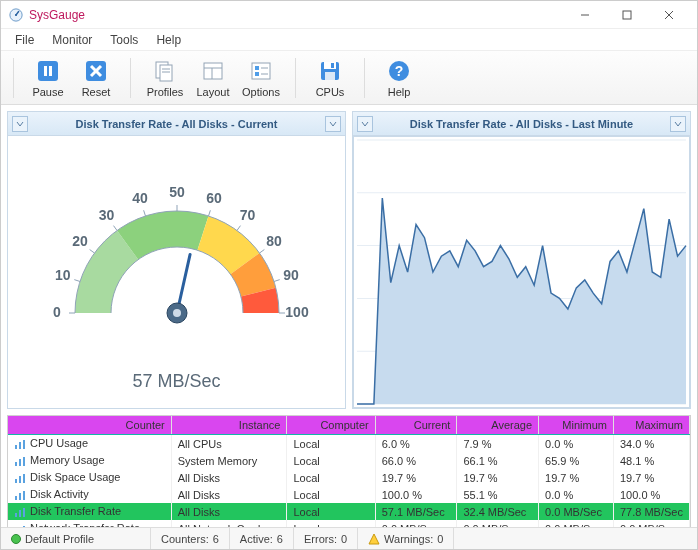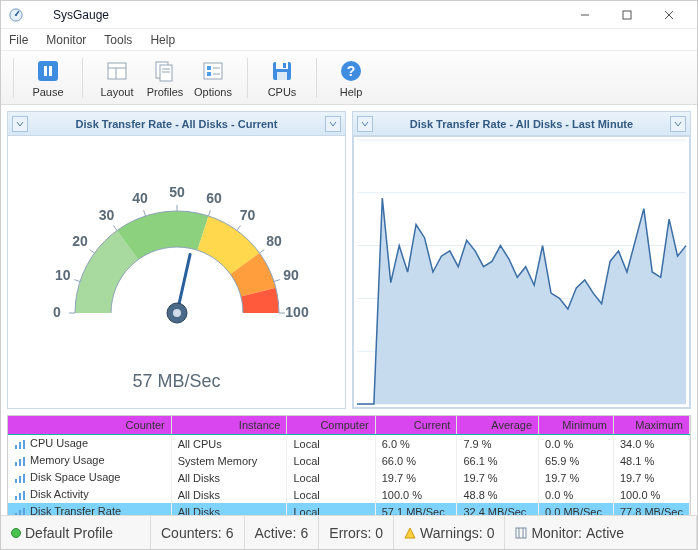"SysGauge" .titlebar-title { color: #0f172a -> #be185d; margin-left: 24px -> none }
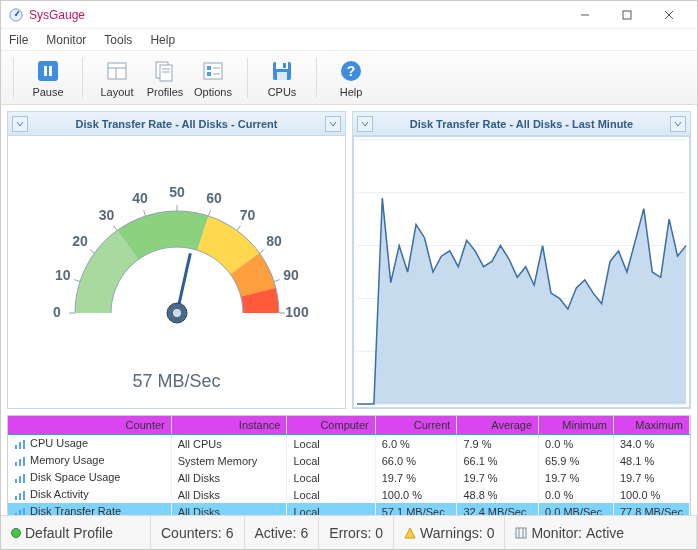"File" .menubar { padding: 0 0 -> 0 6px }
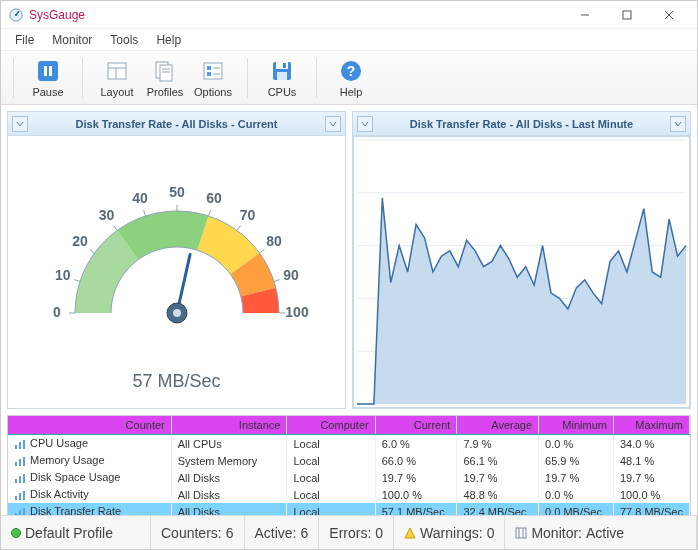"Reset" div.tool-btn { html: none -> <div> <svg> <rect></rect> <line></line> <line></line> </svg> <span>Reset</span> </div> }
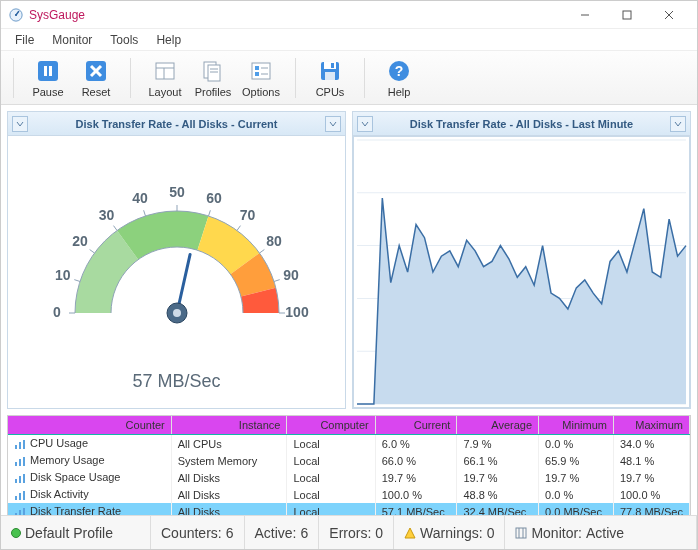"Layout" div.tool-btn { order: before "Profiles" -> after "Profiles" }
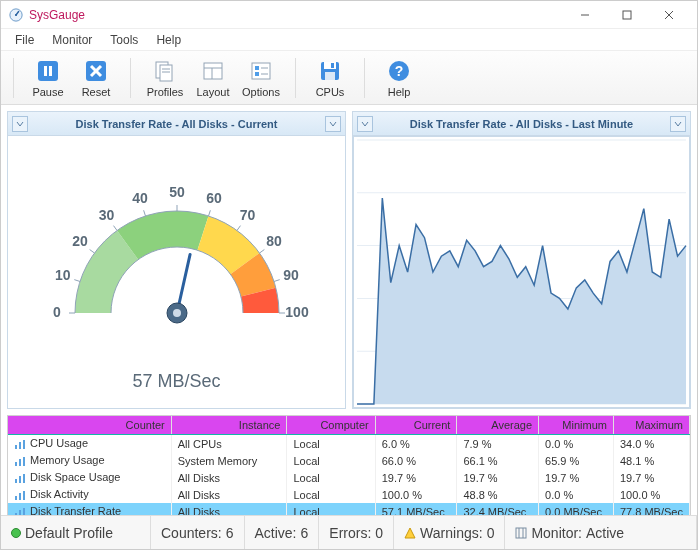"48.8 %" td { text: 48.8 -> 55.1 }
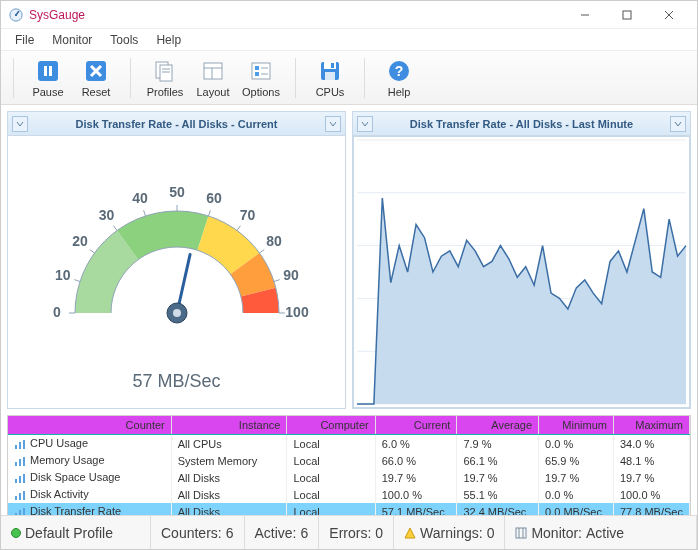"Disk Transfer Rate" tbody tr.selected { background: #7dd3fc -> #22c55e }
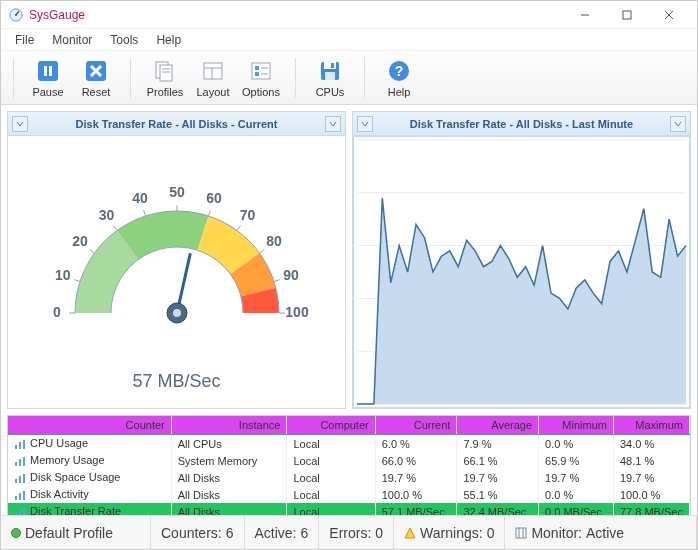"Default Profile" .statusbar { font-size: 14px -> 11px; height: 34px -> 22px }
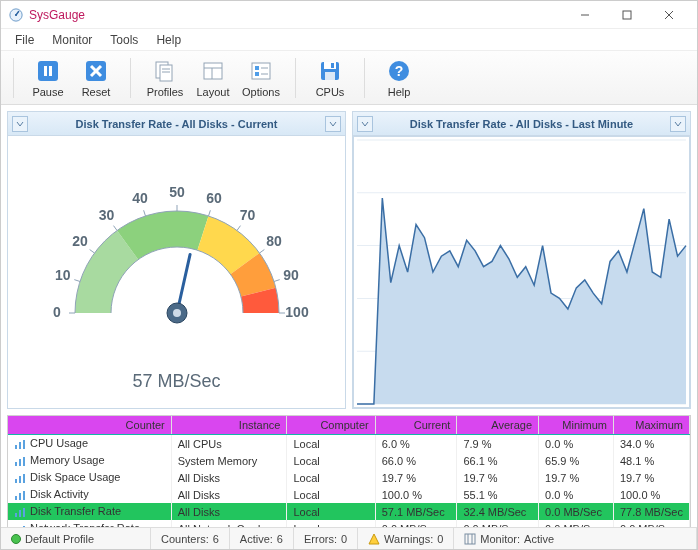"Monitor:" div.status-cell { html: <div> <svg> <rect></rect> <line></line> <line></line> </svg> <span>Monitor:</span> <span>Active</span> </div> -> none }
